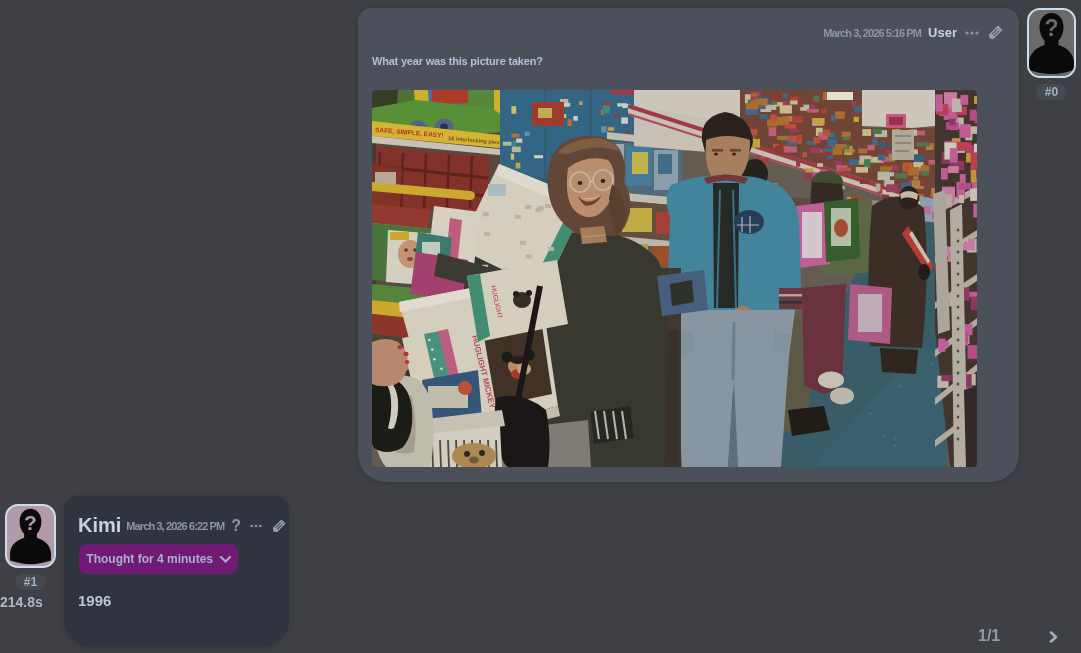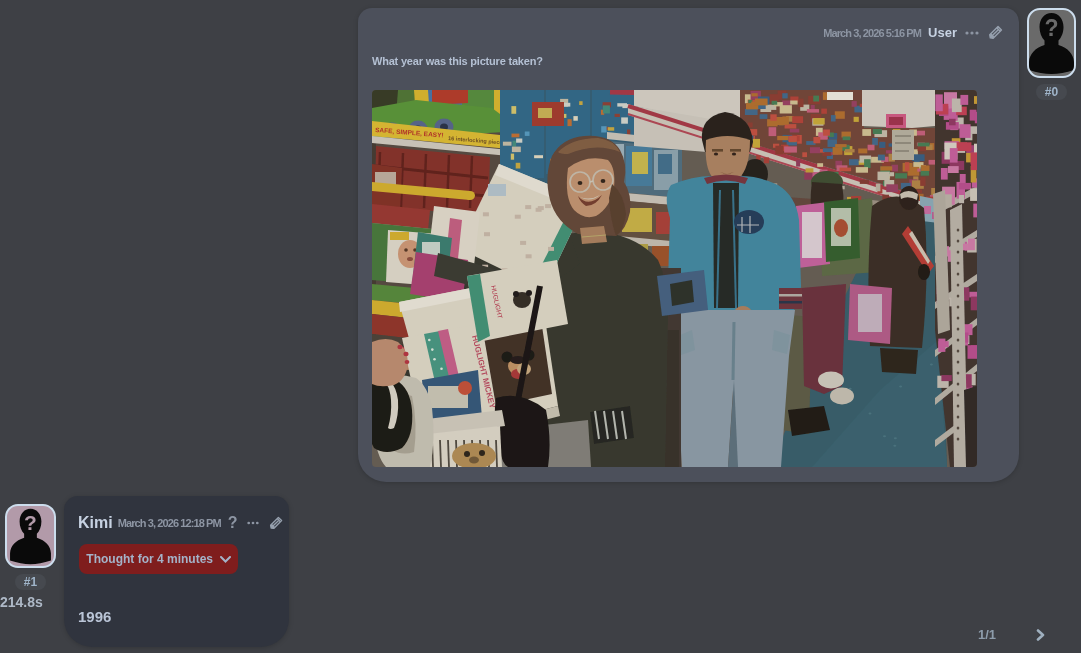"Kimi" .kname { font-size: 16px -> 20px }
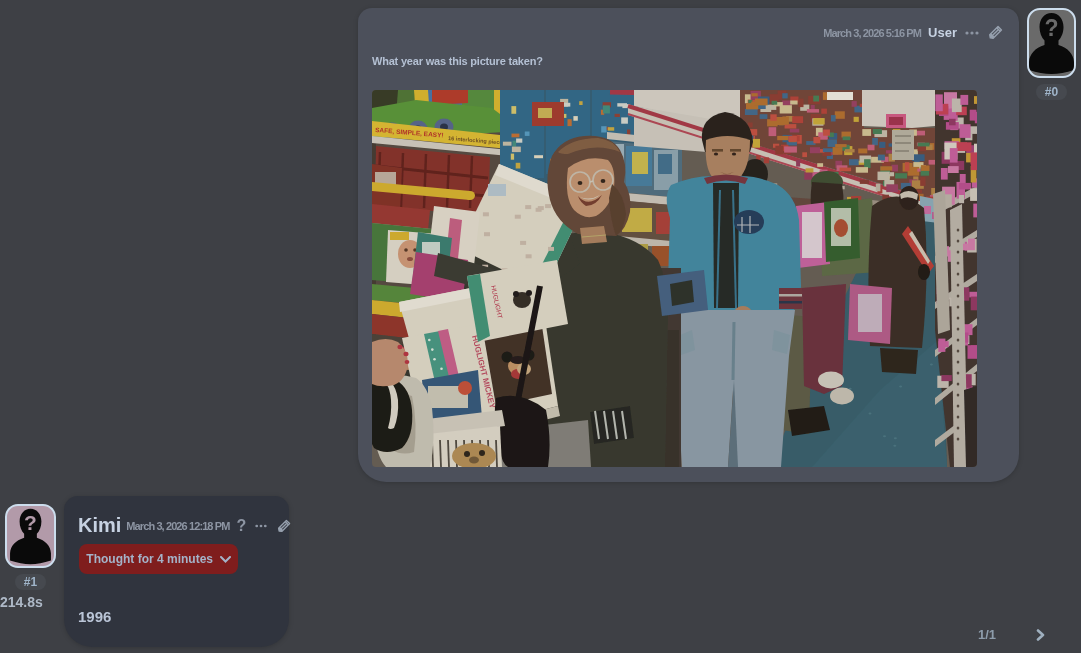"March 3, 2026 12:18 PM" span.date { text: 12:18 -> 6:22 }
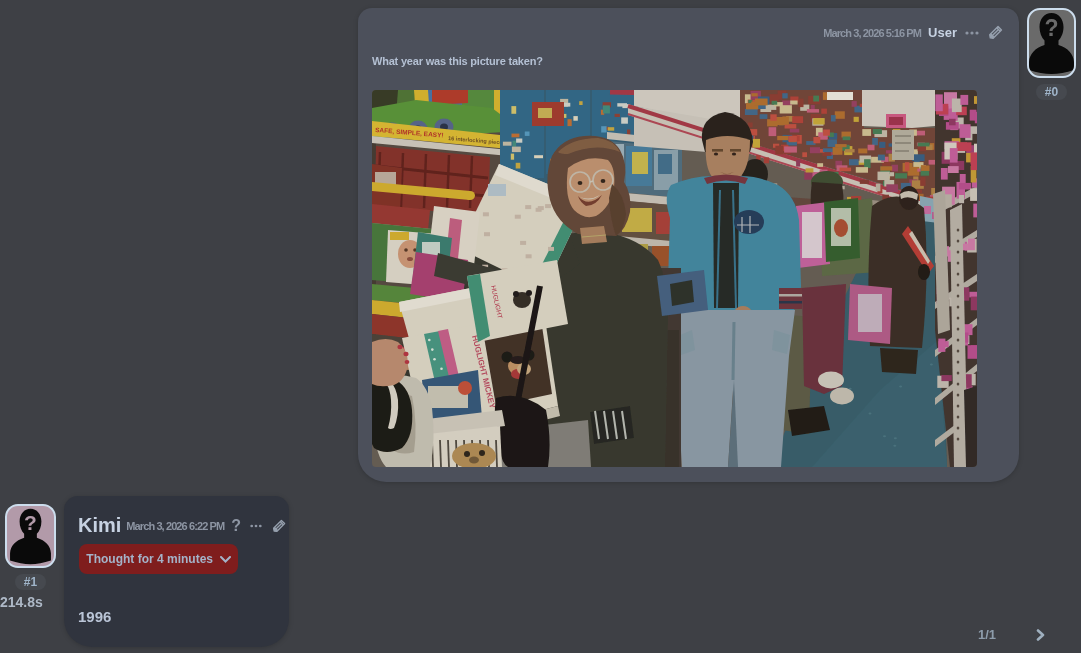"Thought for 4 minutes" #tbtn { background: #7f1d1d -> #701a75 }
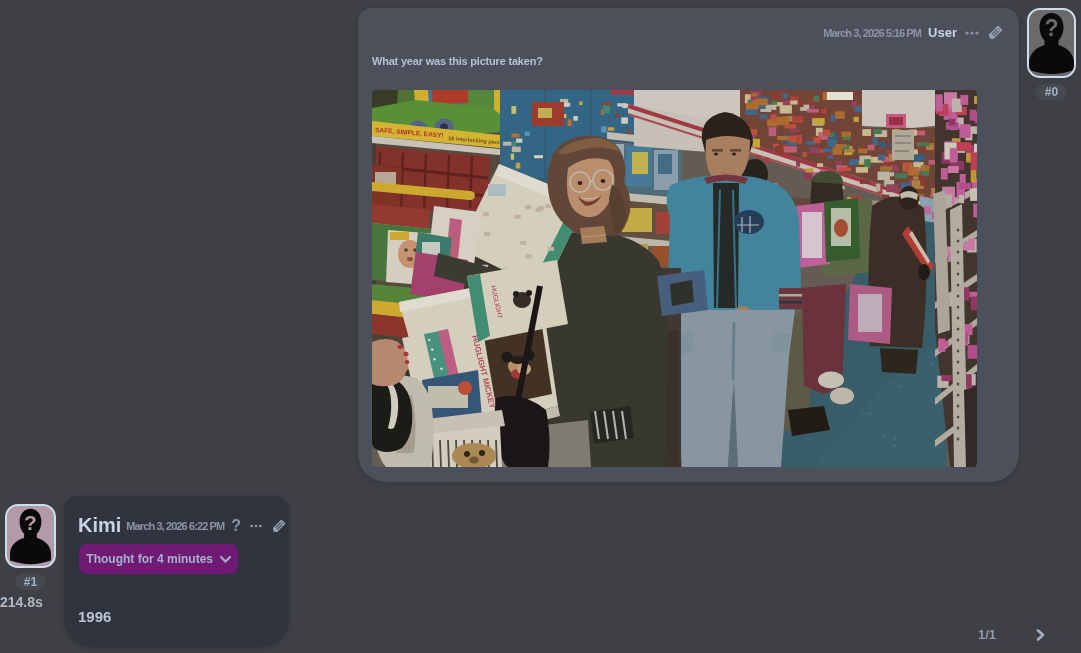"1996" #ans { margin-top: 16px -> none }
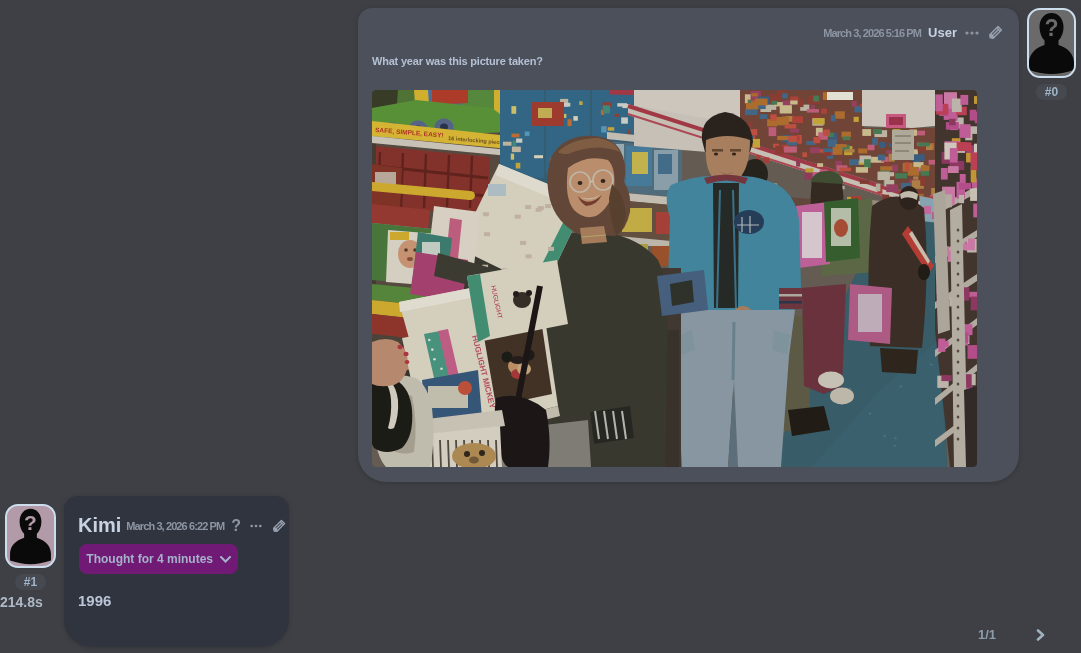"1/1" #pager { font-size: 13px -> 16px }
